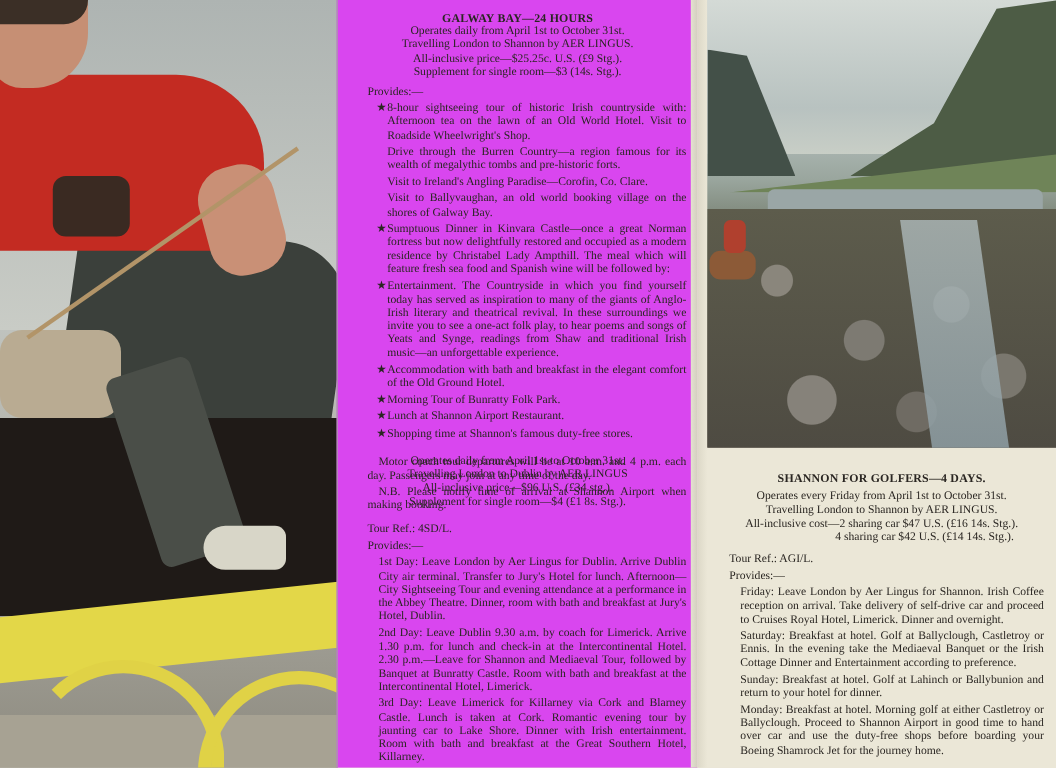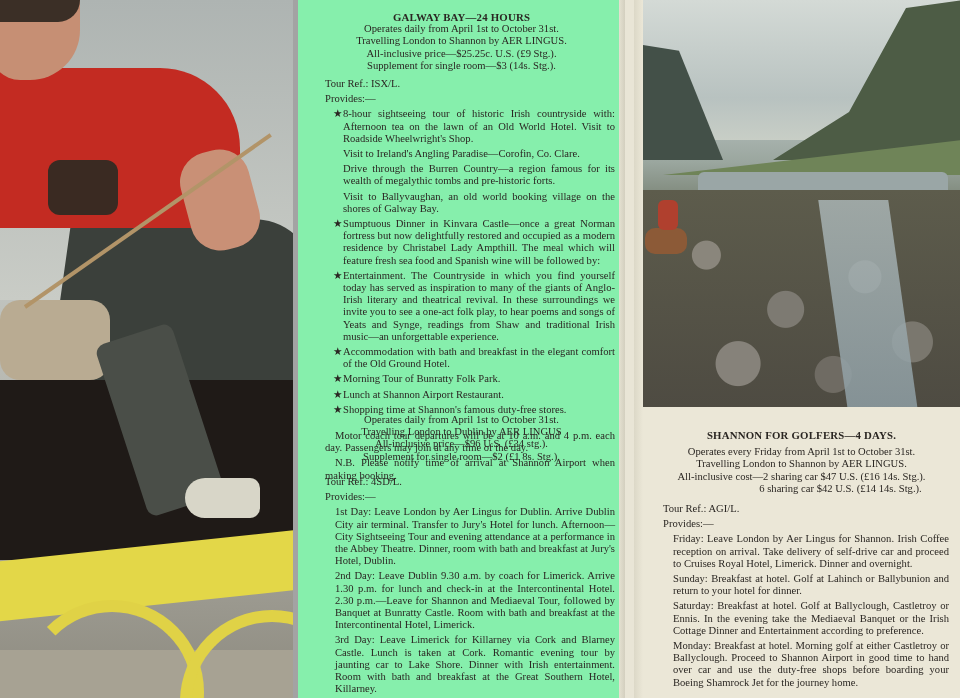"GALWAY BAY—24 HOURS" #middle { background: #86efac -> #d946ef; border-left: 5px solid #a3a3a3 -> 1px solid #a3a3a3; left: 293px -> 306px }
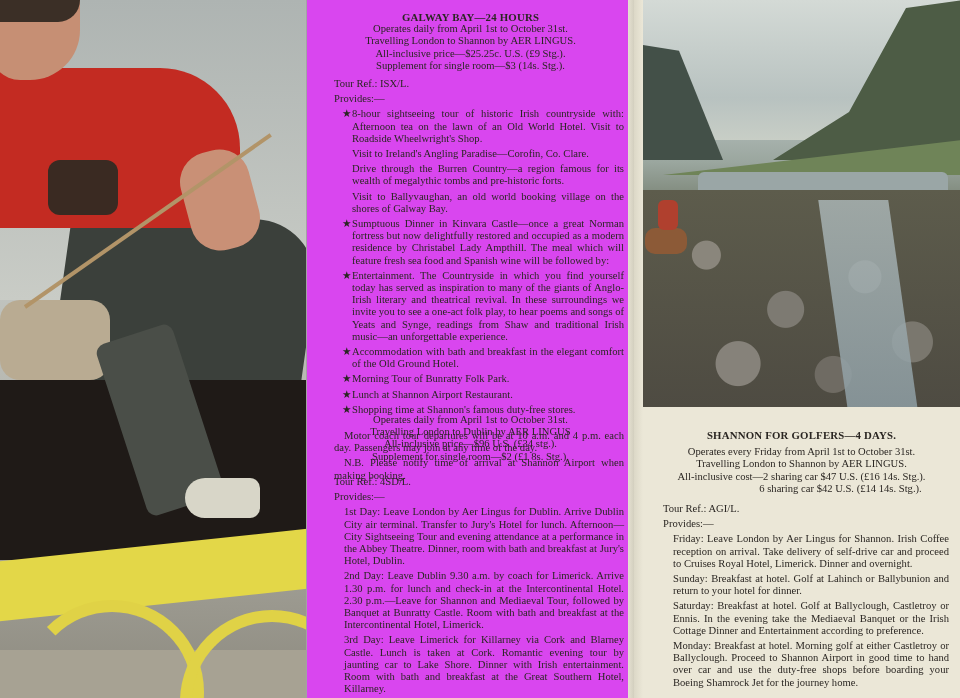"Tour Ref.: ISX/L." p.para { html: <p>Tour Ref.: ISX/L.</p> -> none }
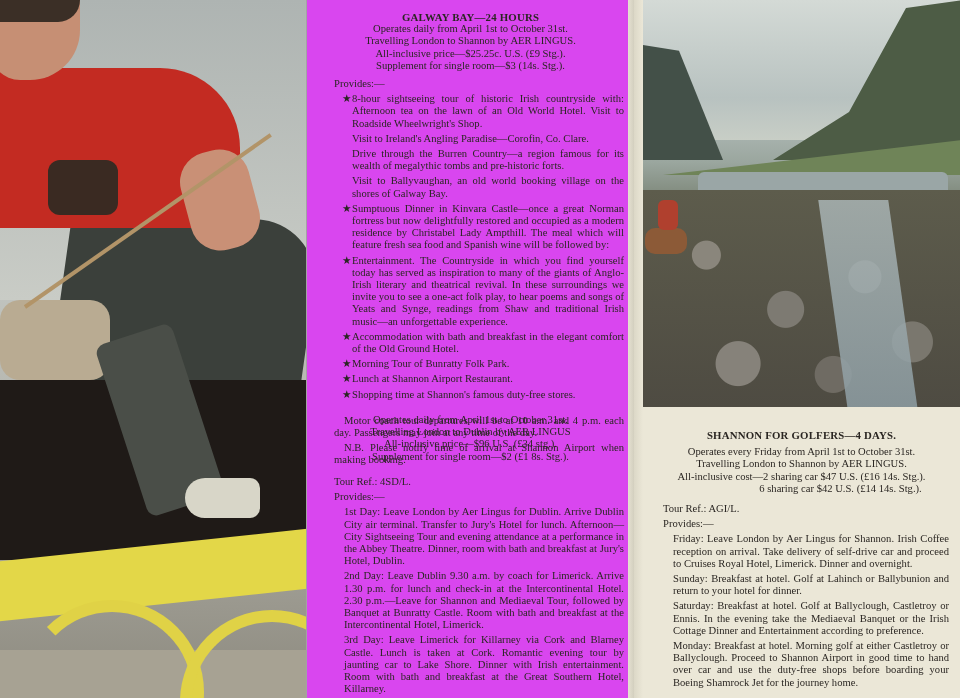"Visit to Ireland's Angling" p.indent { order: before "Drive through the Burren Country—a" -> after "Drive through the Burren Country—a" }
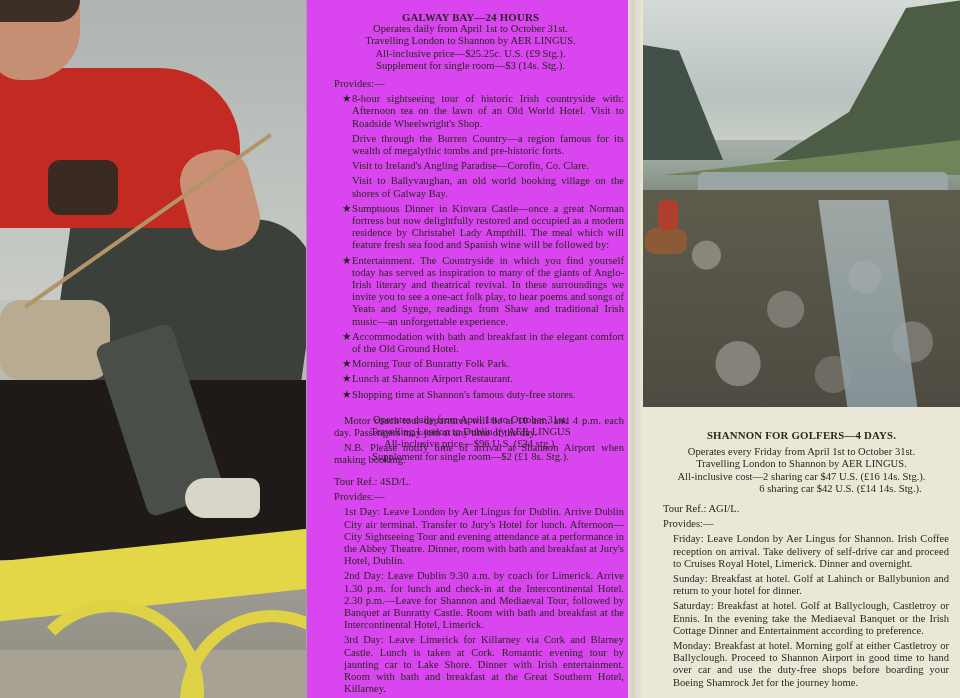"$2 (£1 8s. Stg.)." span.b { text: $2 -> $4 }
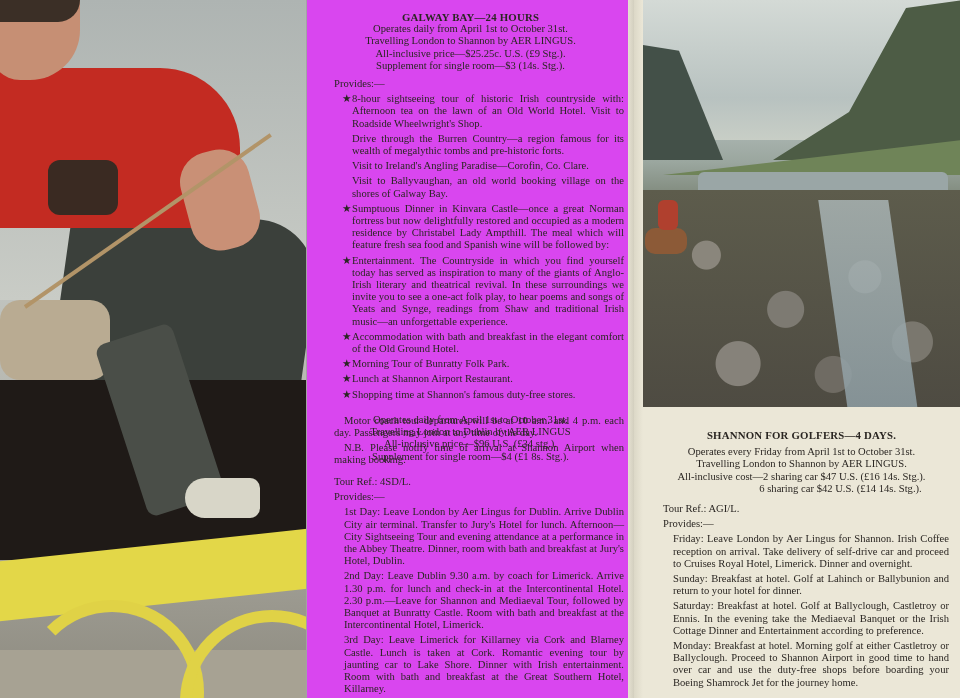"6 sharing car" span { text: 6 -> 4 }
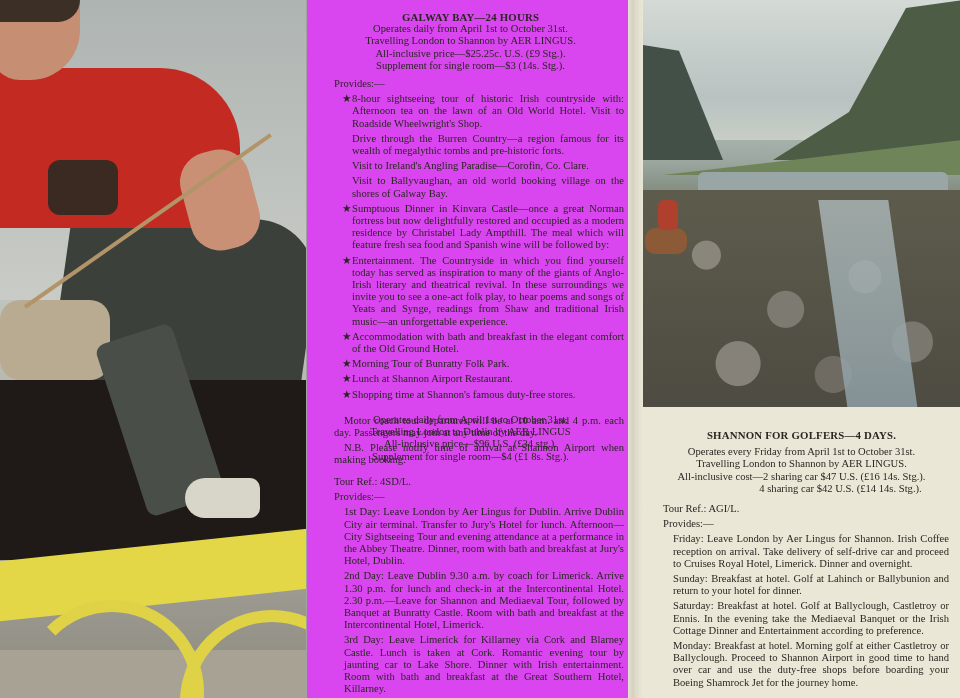"Sunday: Breakfast at hotel. Golf" p.day { order: before "Saturday: Breakfast at hotel. Golf" -> after "Saturday: Breakfast at hotel. Golf" }
